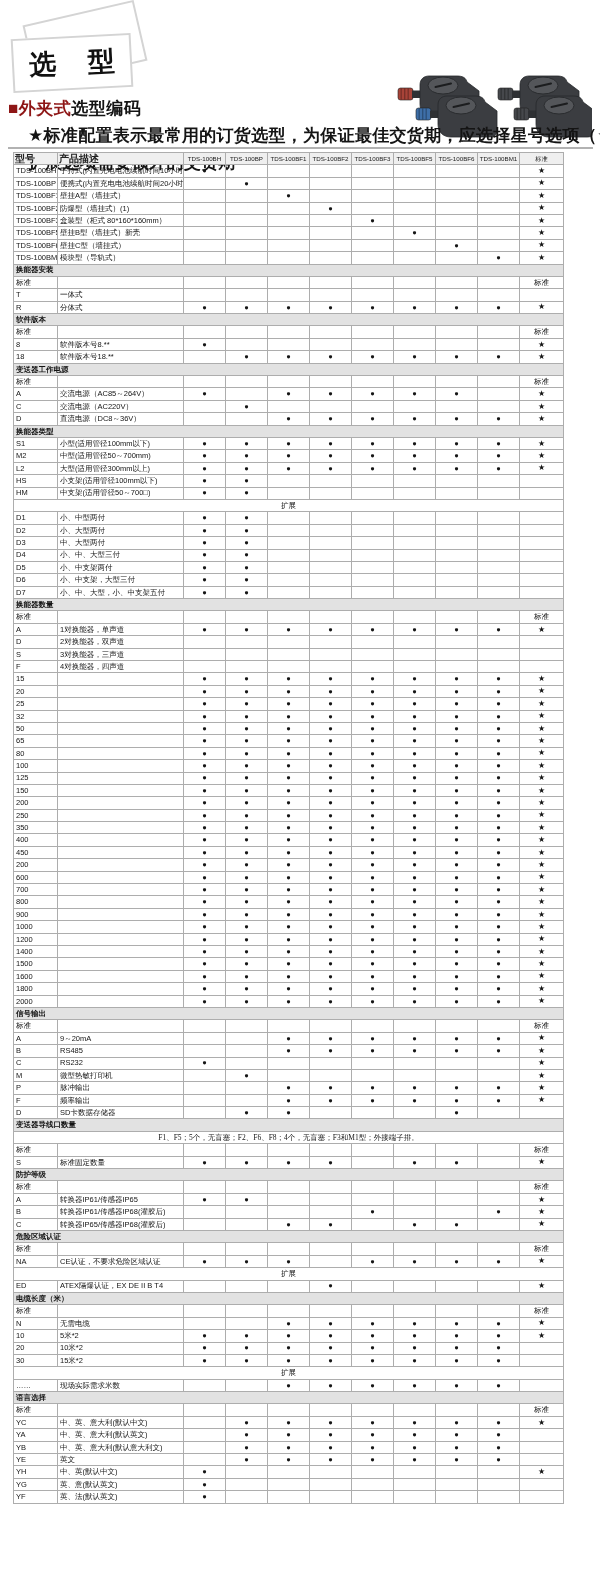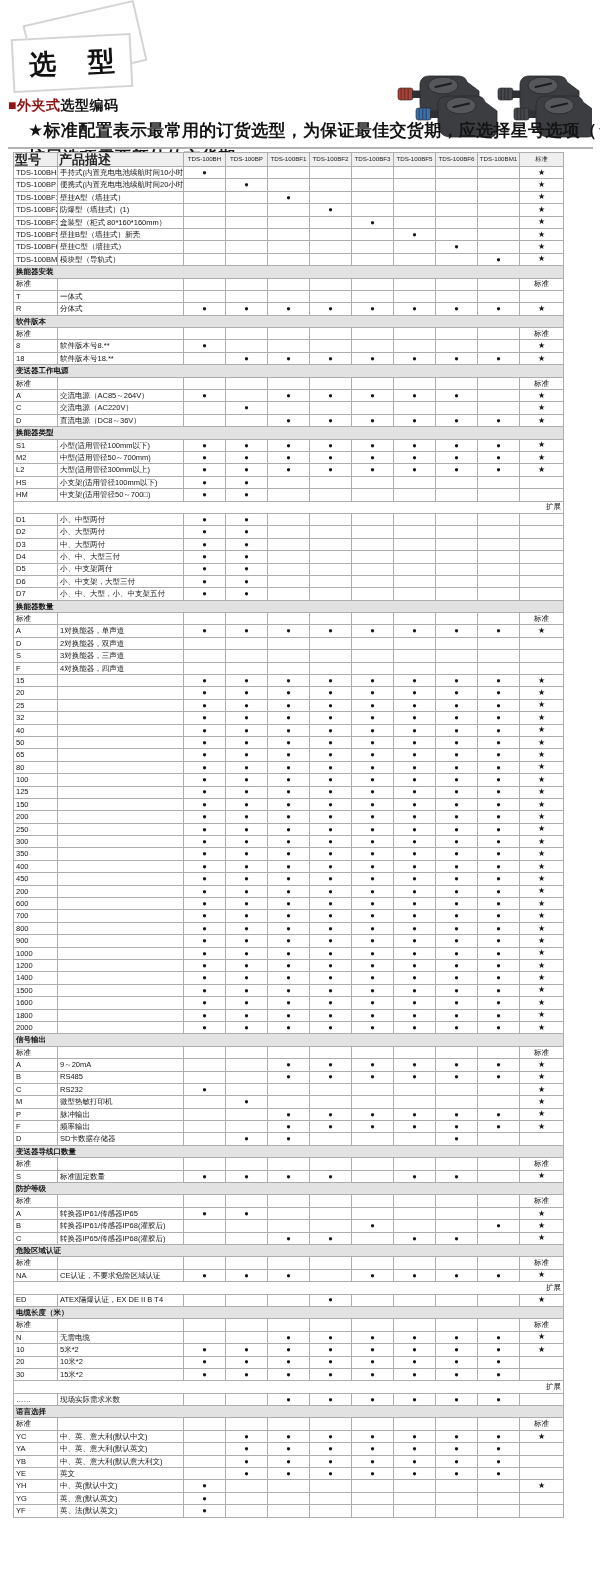"■外夹式选型编码" .bullet { font-size: 14px -> 17px }
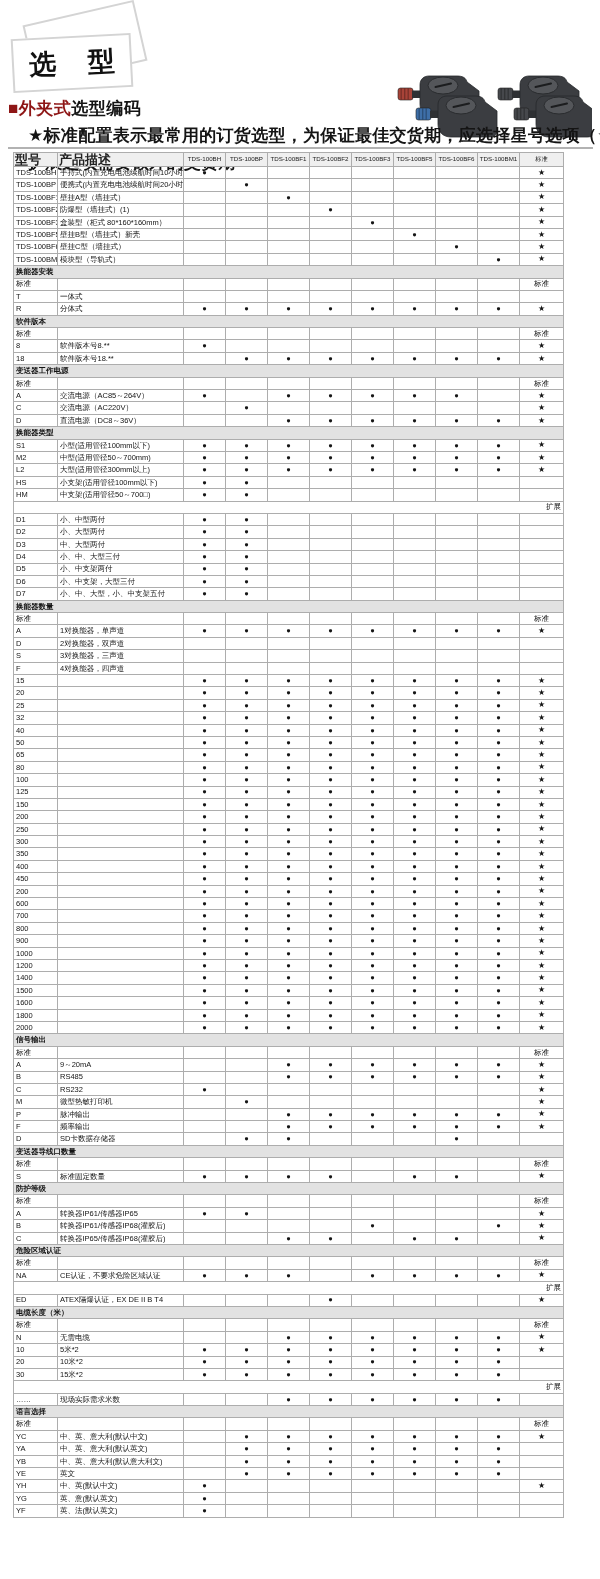"型号" table.sel thead th.lft { font-size: 13px -> 10px }
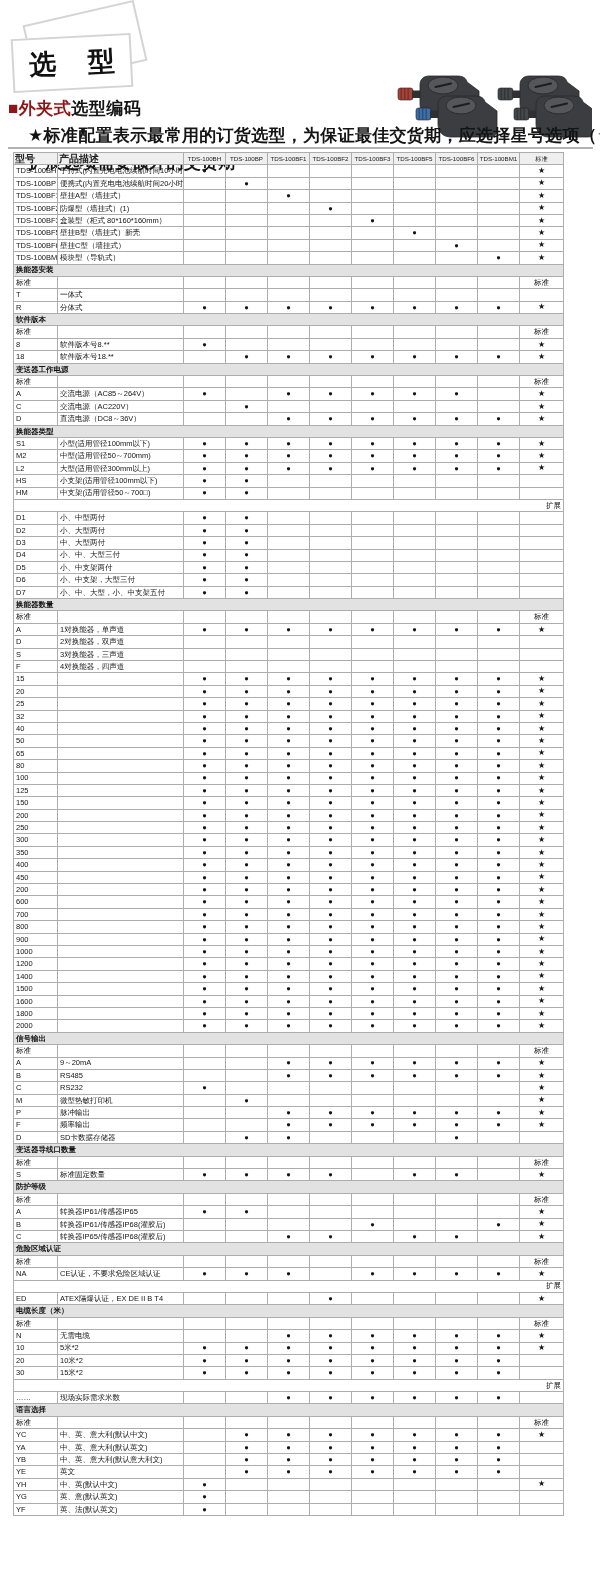"扩展" tr.noterow td { text-align: right -> center }
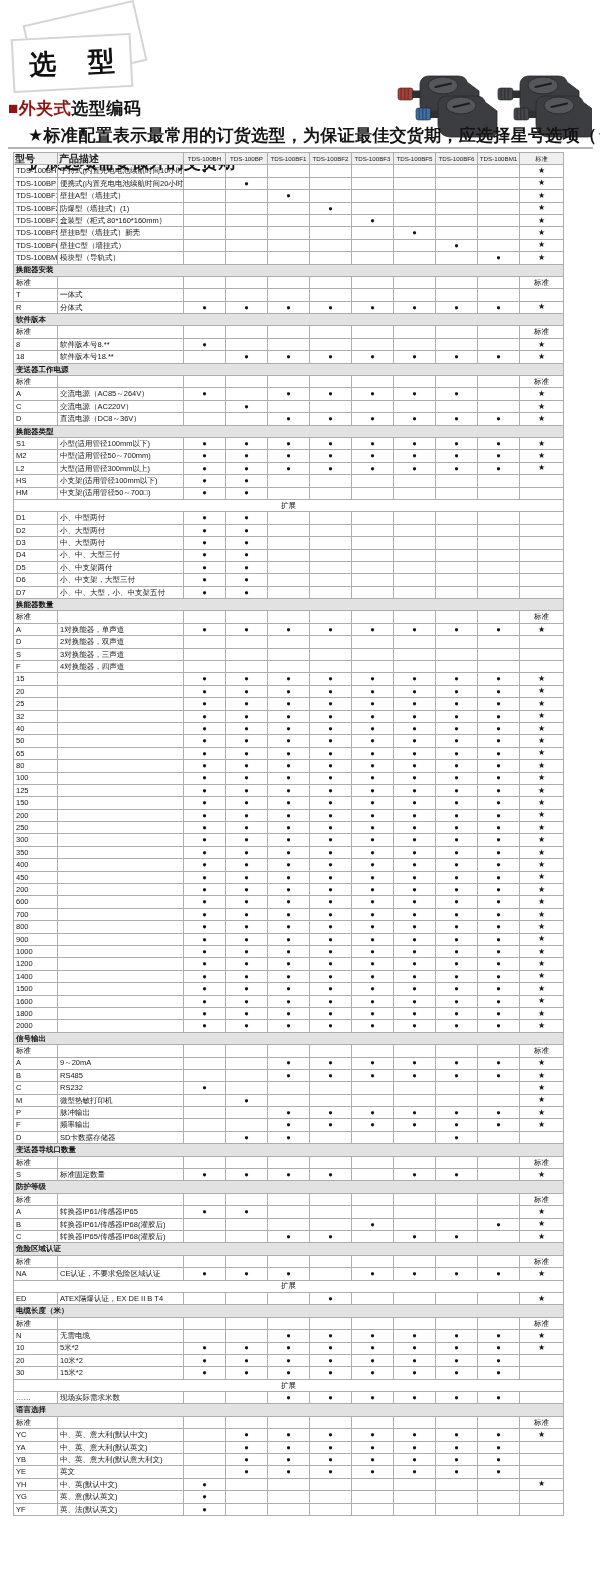"40" tr { html: <tr> <td>40</td> <td></td> <td>●</td> <td>●</td> <td>●</td> <td>●</td> <td>●</td> <td>●</td> <td>●</td> <td>●</td> <td>★</td> </tr> -> none }
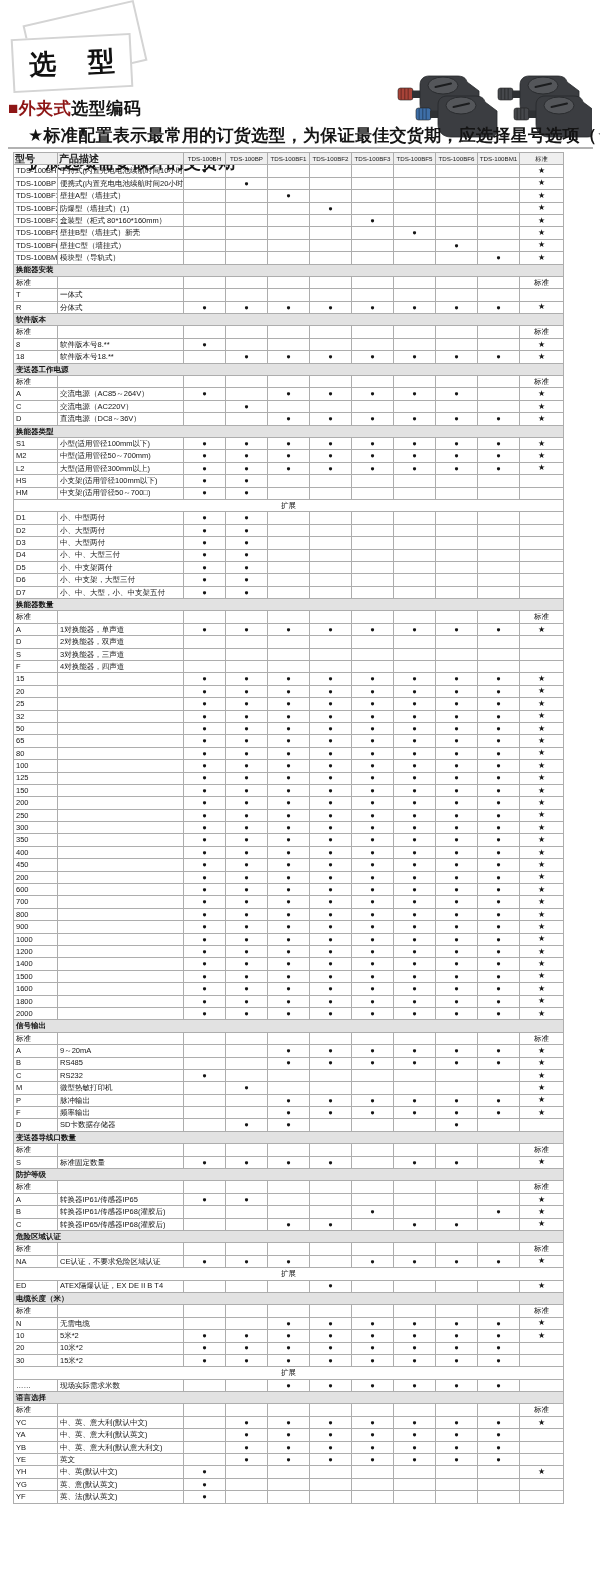"300" tr { html: <tr> <td>300</td> <td></td> <td>●</td> <td>●</td> <td>●</td> <td>●</td> <td>●</td> <td>●</td> <td>●</td> <td>●</td> <td>★</td> </tr> -> none }
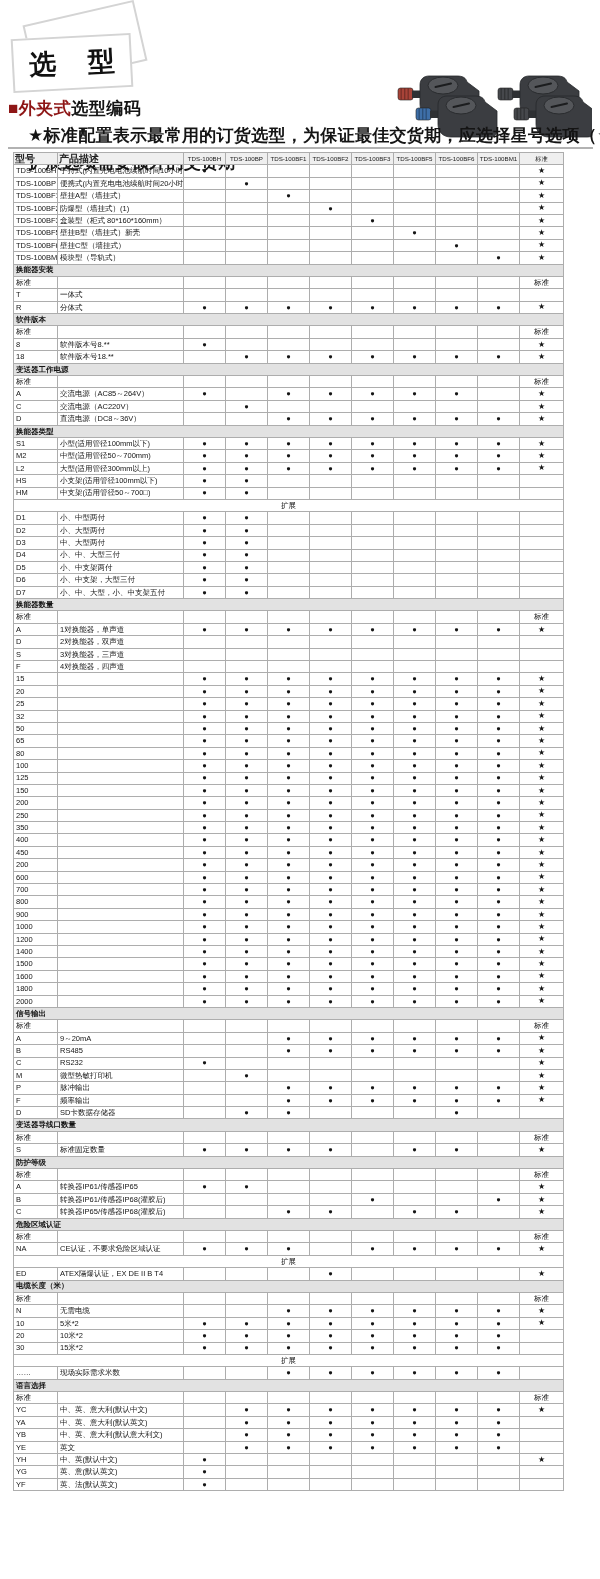"F1、F5；5个，无盲塞；F2、F6、F8；4个，无盲塞；F3和M1型；外接端子" tr.noterow { html: none -> <tr> <td>F1、F5；5个，无盲塞；F2、F6、F8；4个，无盲塞；F3和M1型；外接端子排。</td> </tr> }
